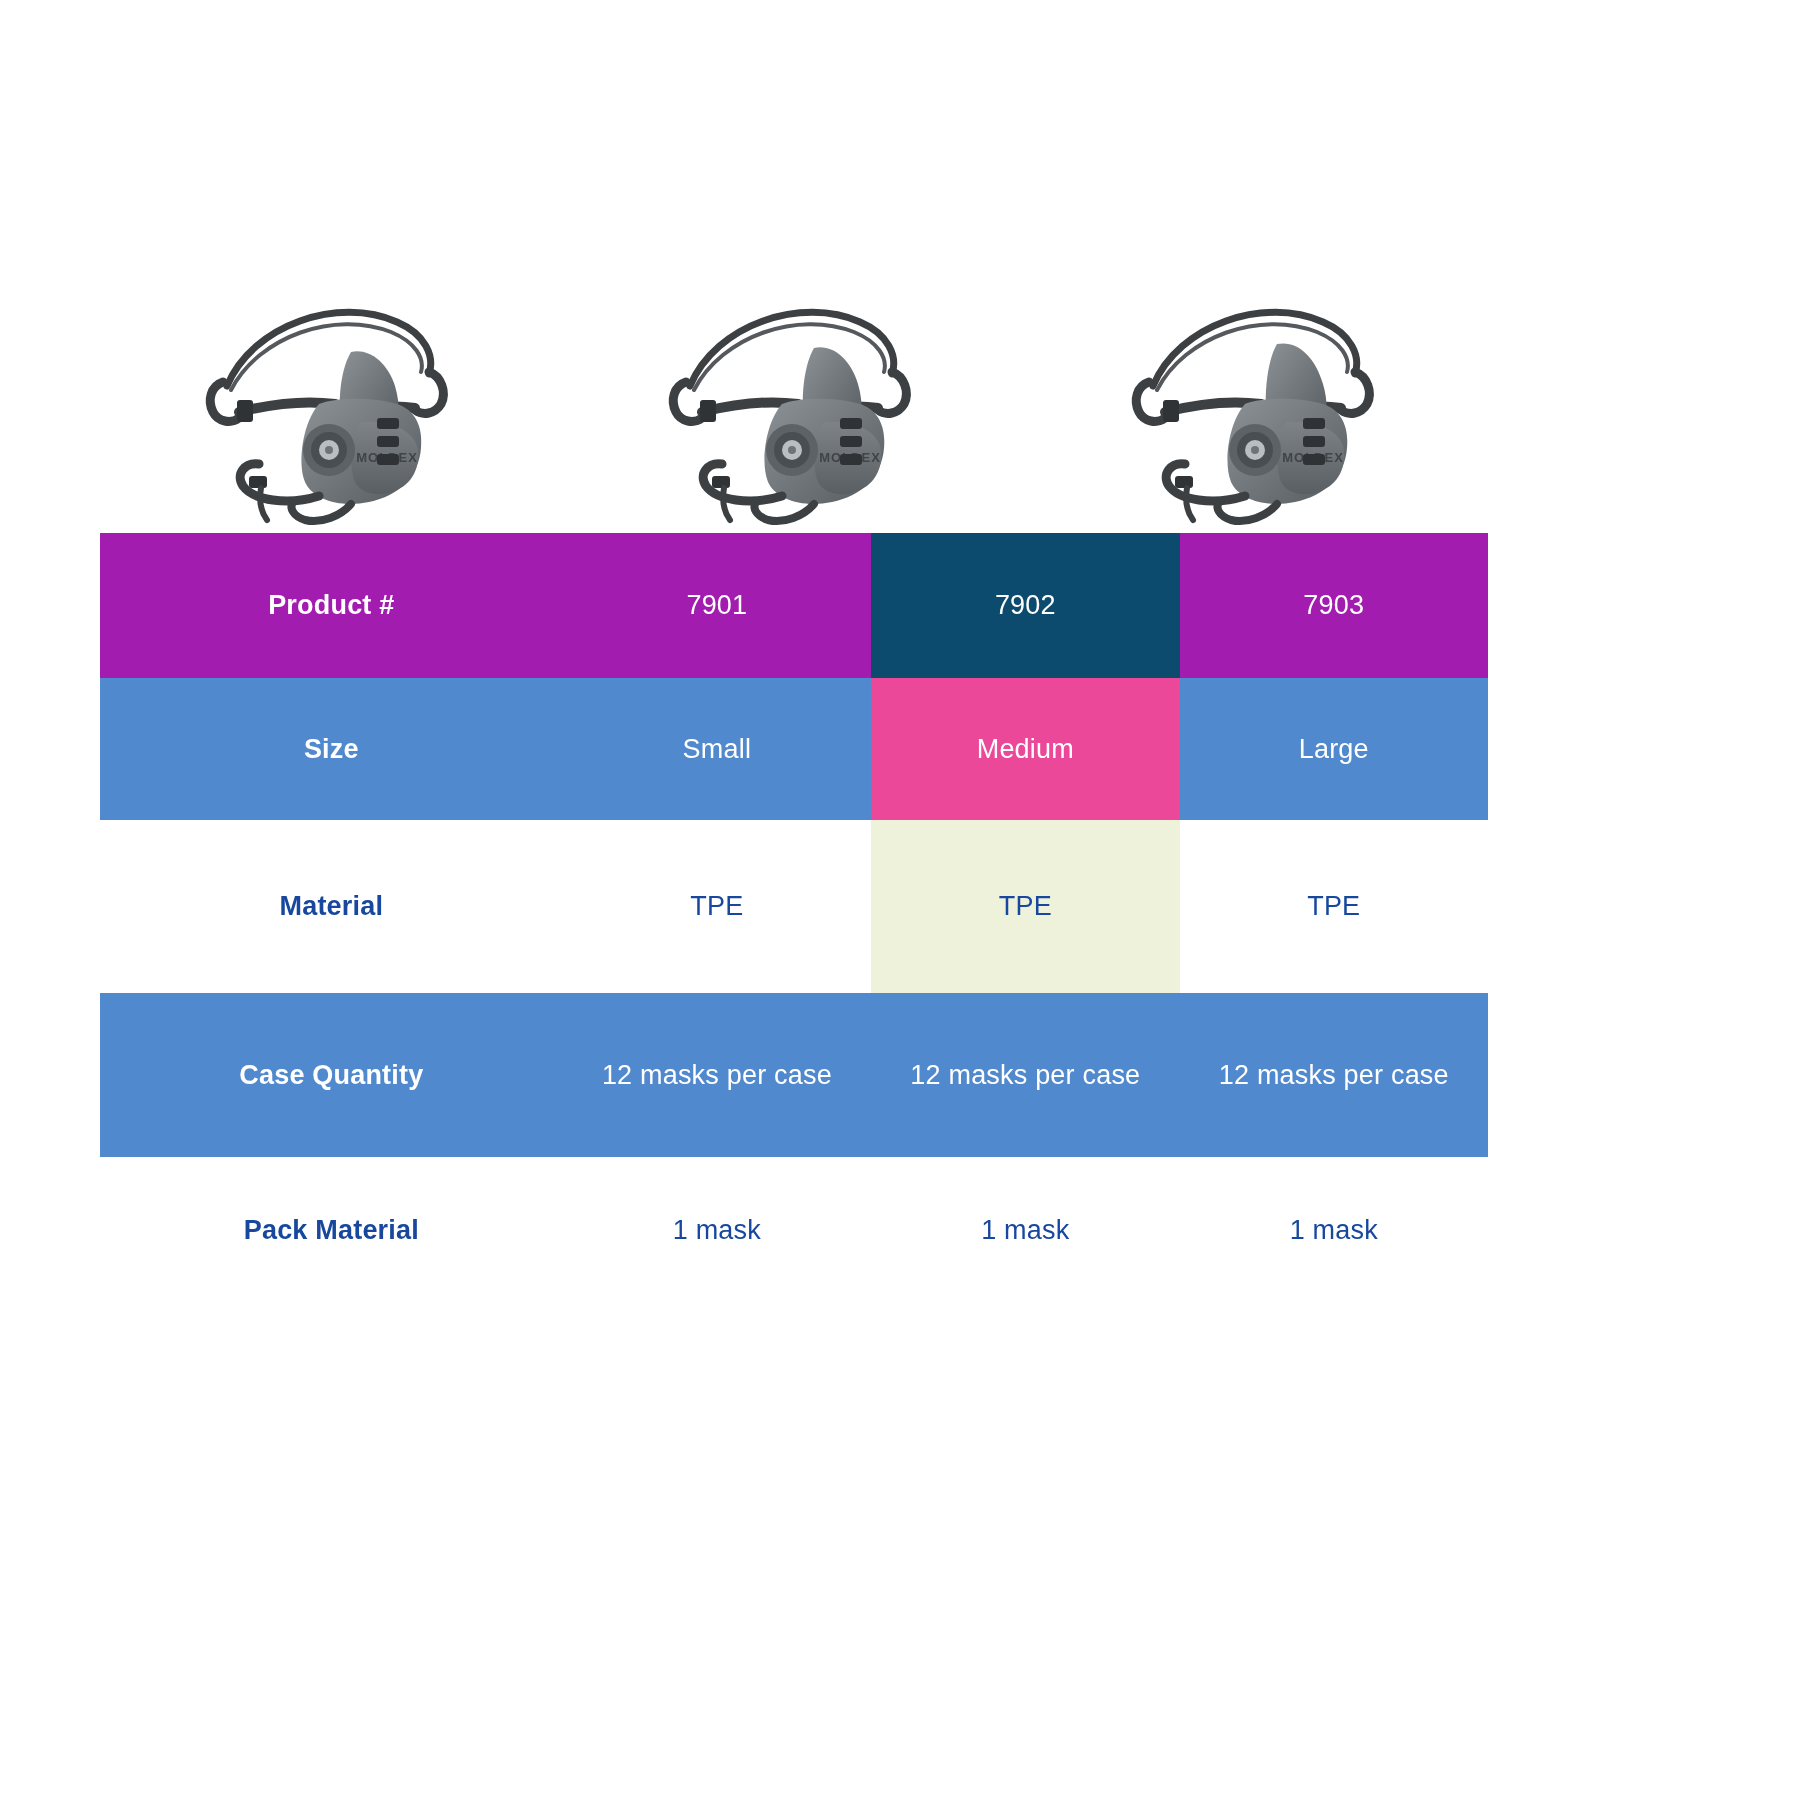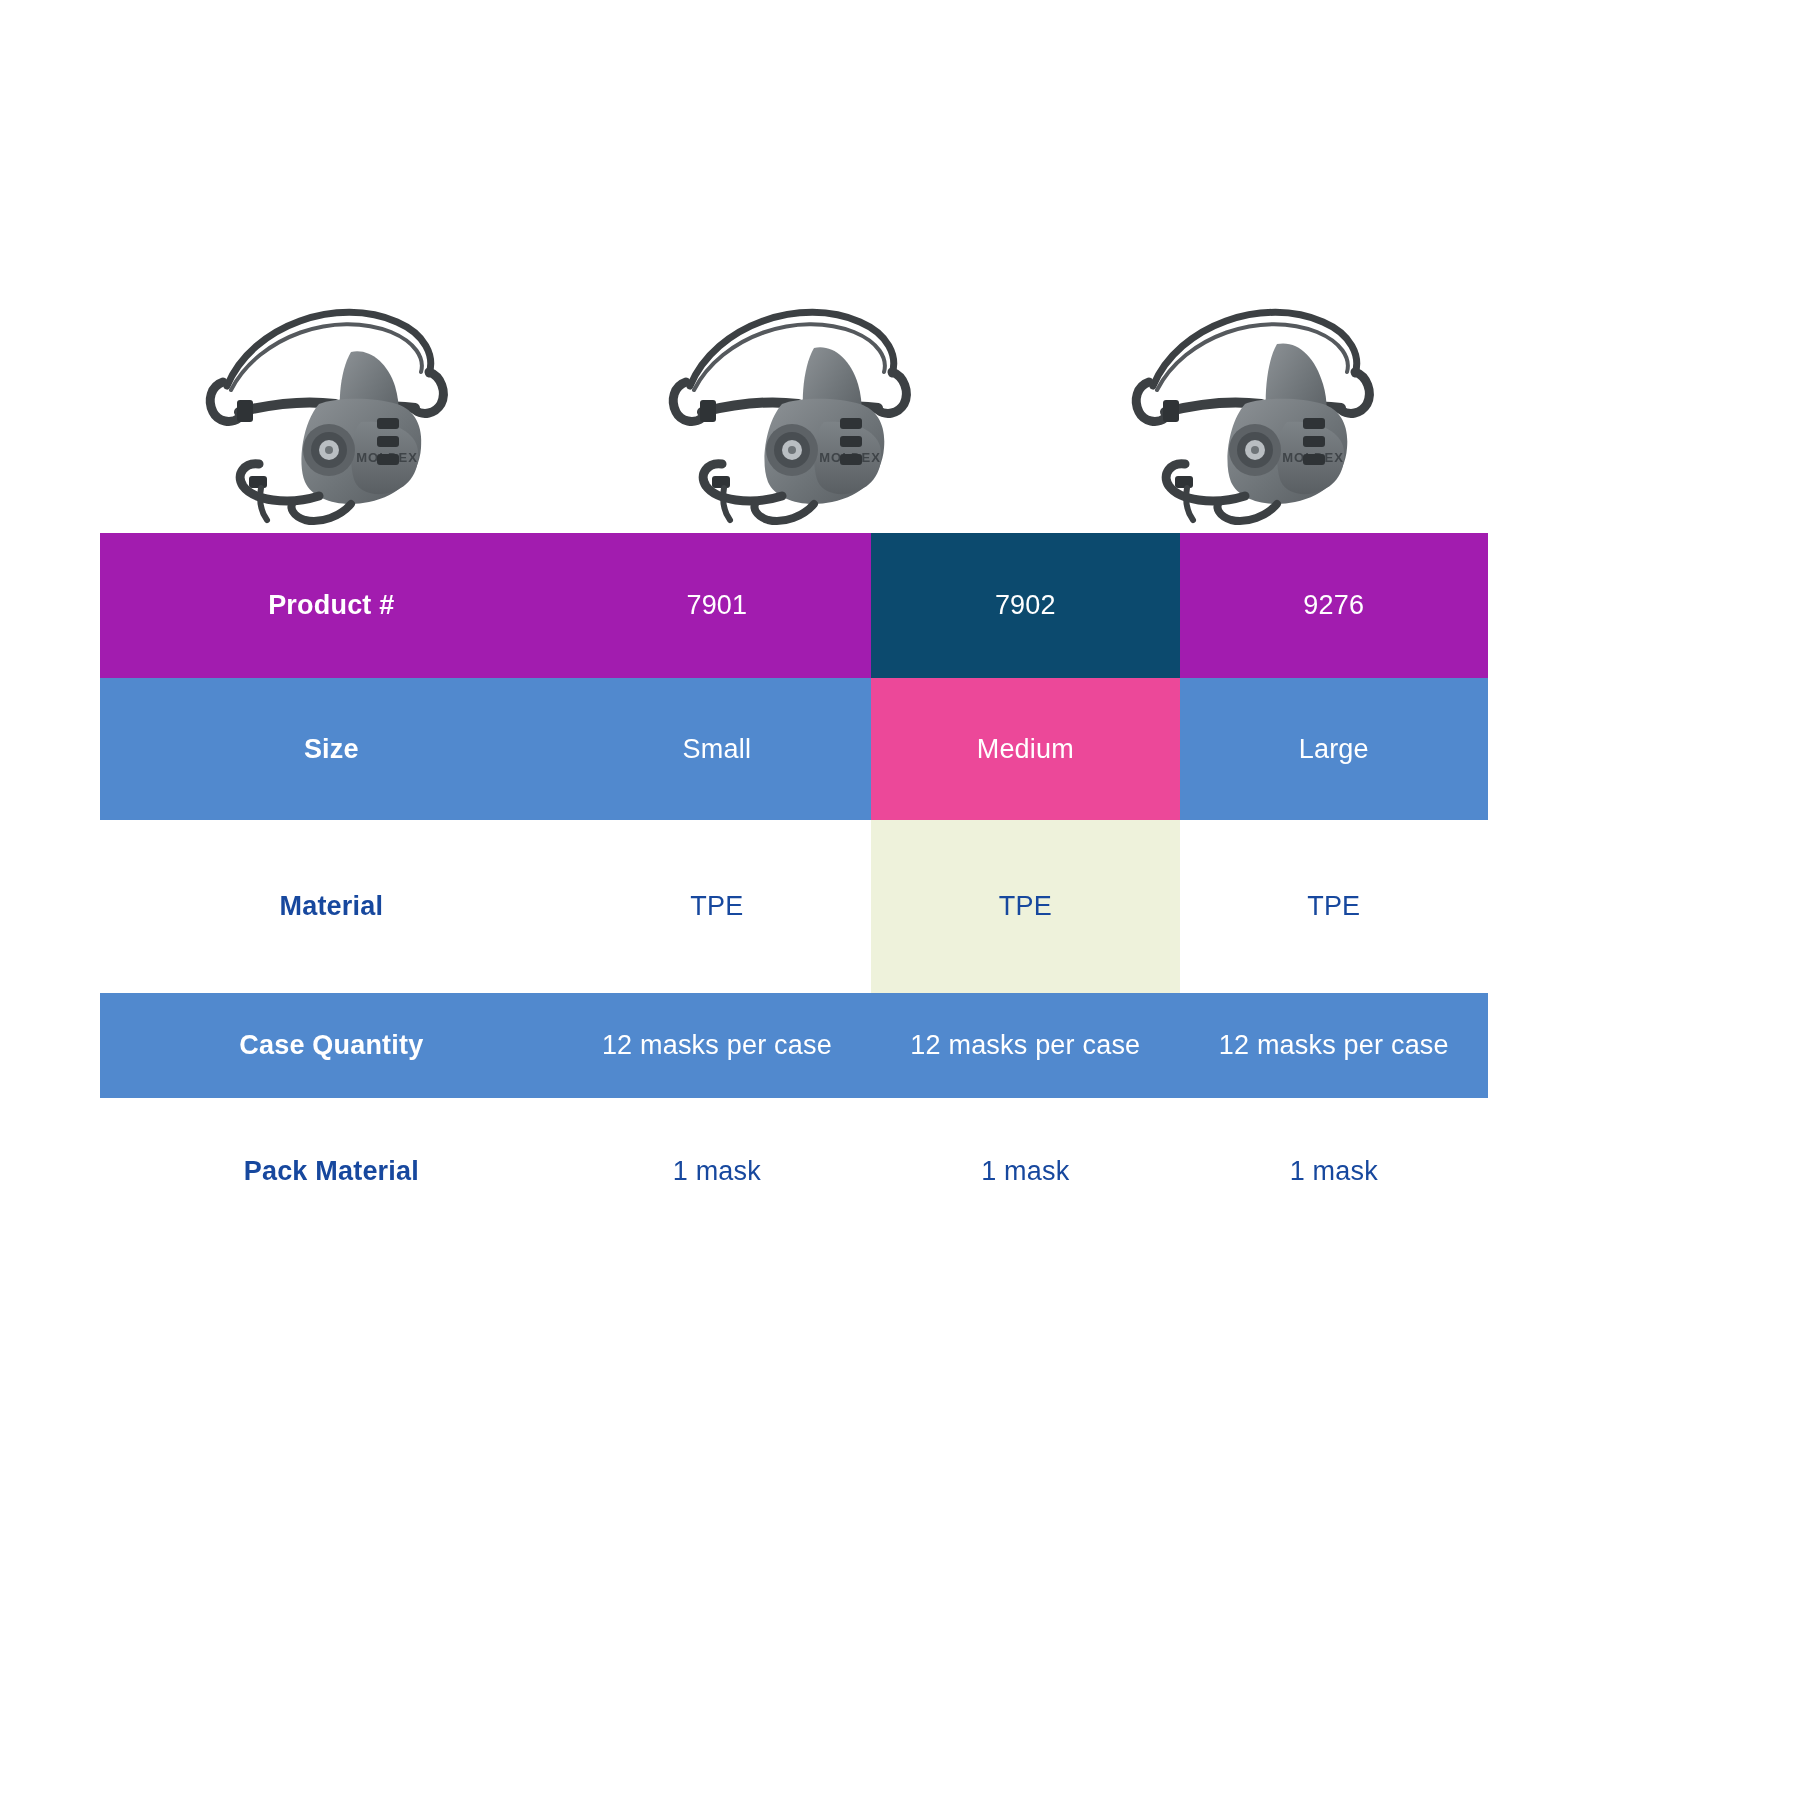"9276" td.bg-dark { text: 9276 -> 7903 }
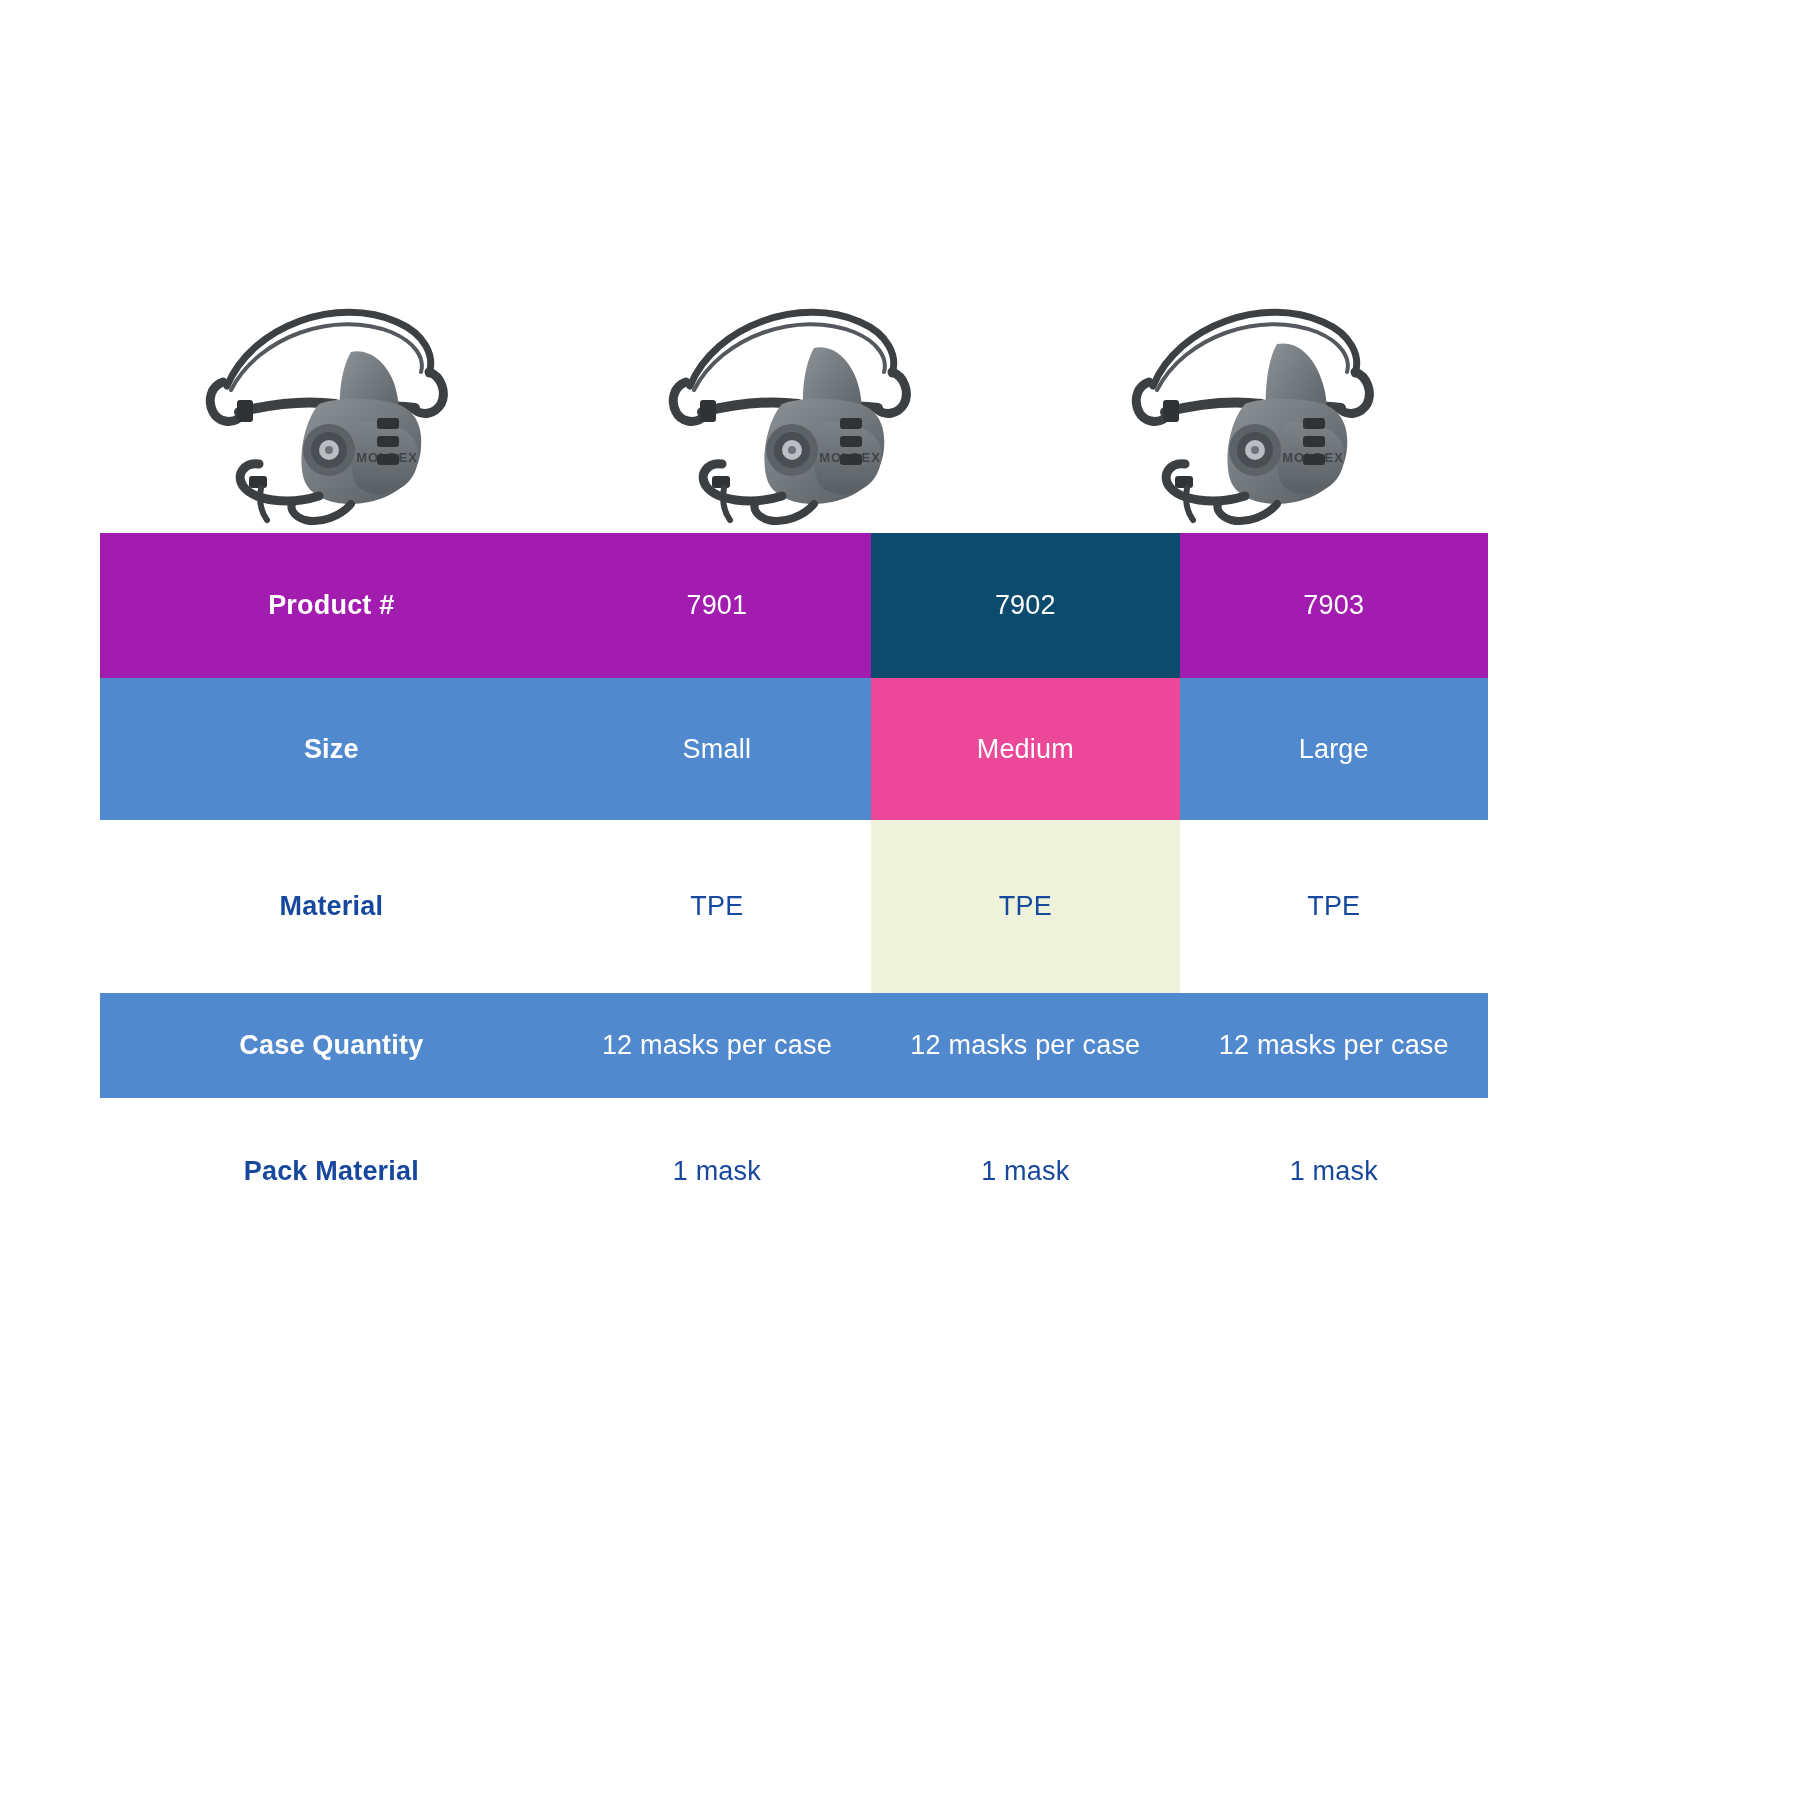"Case Quantity" tr.row-case td { height: 105px -> 164px }
